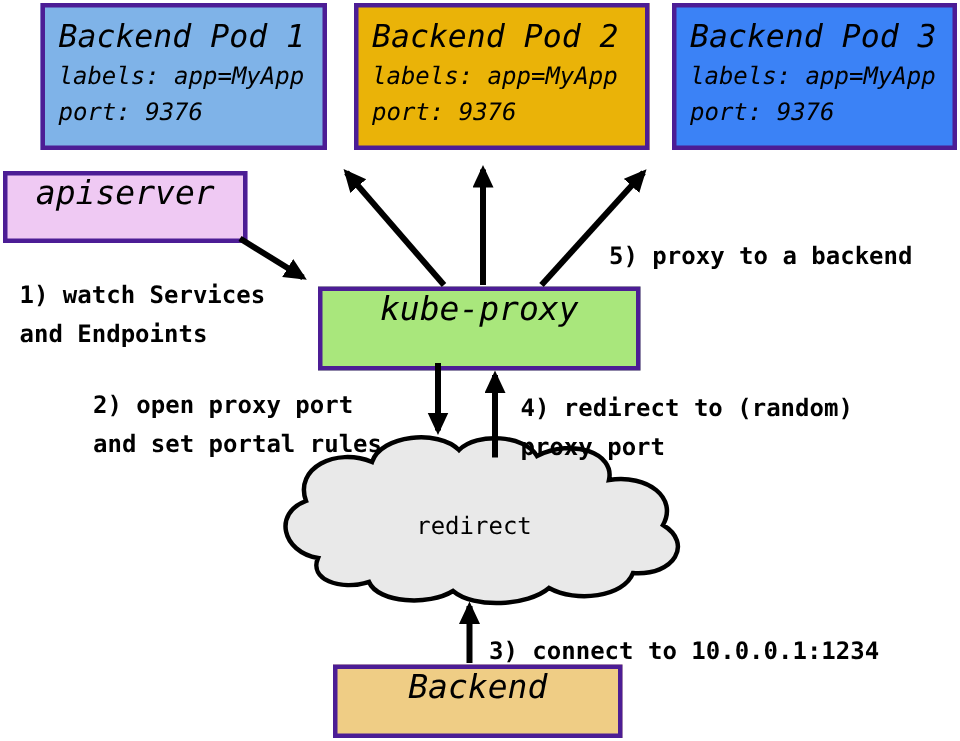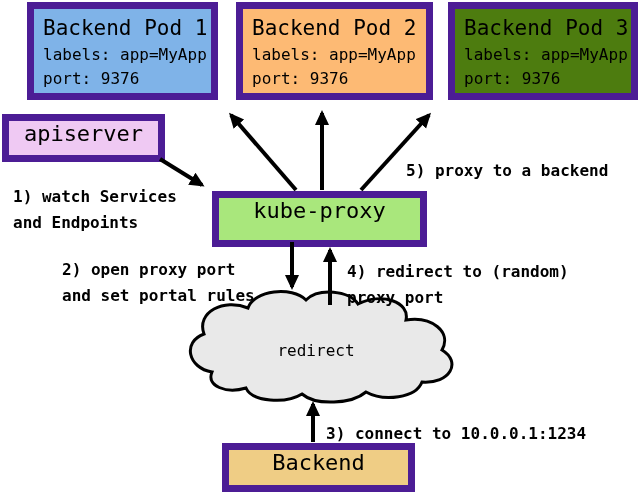"Backend Pod 1" .node { border: 7px solid #4c1d95 -> 3px solid #4c1d95; font-style: none -> italic }
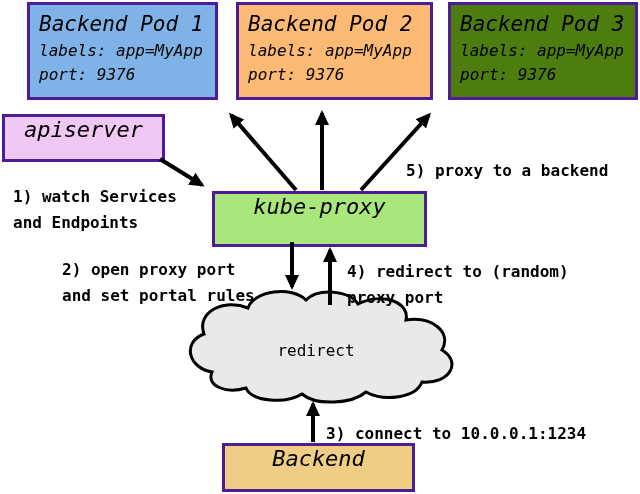"Backend Pod 2" div.node { background: #fdba74 -> #eab308 }
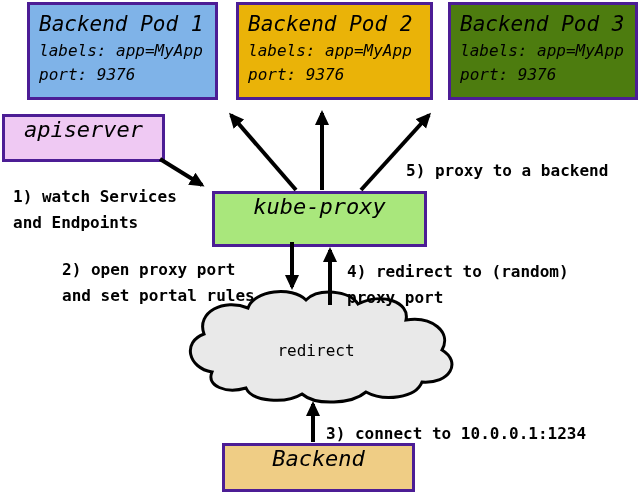"Backend Pod 3" div.node { background: #4d7c0f -> #3b82f6 }
